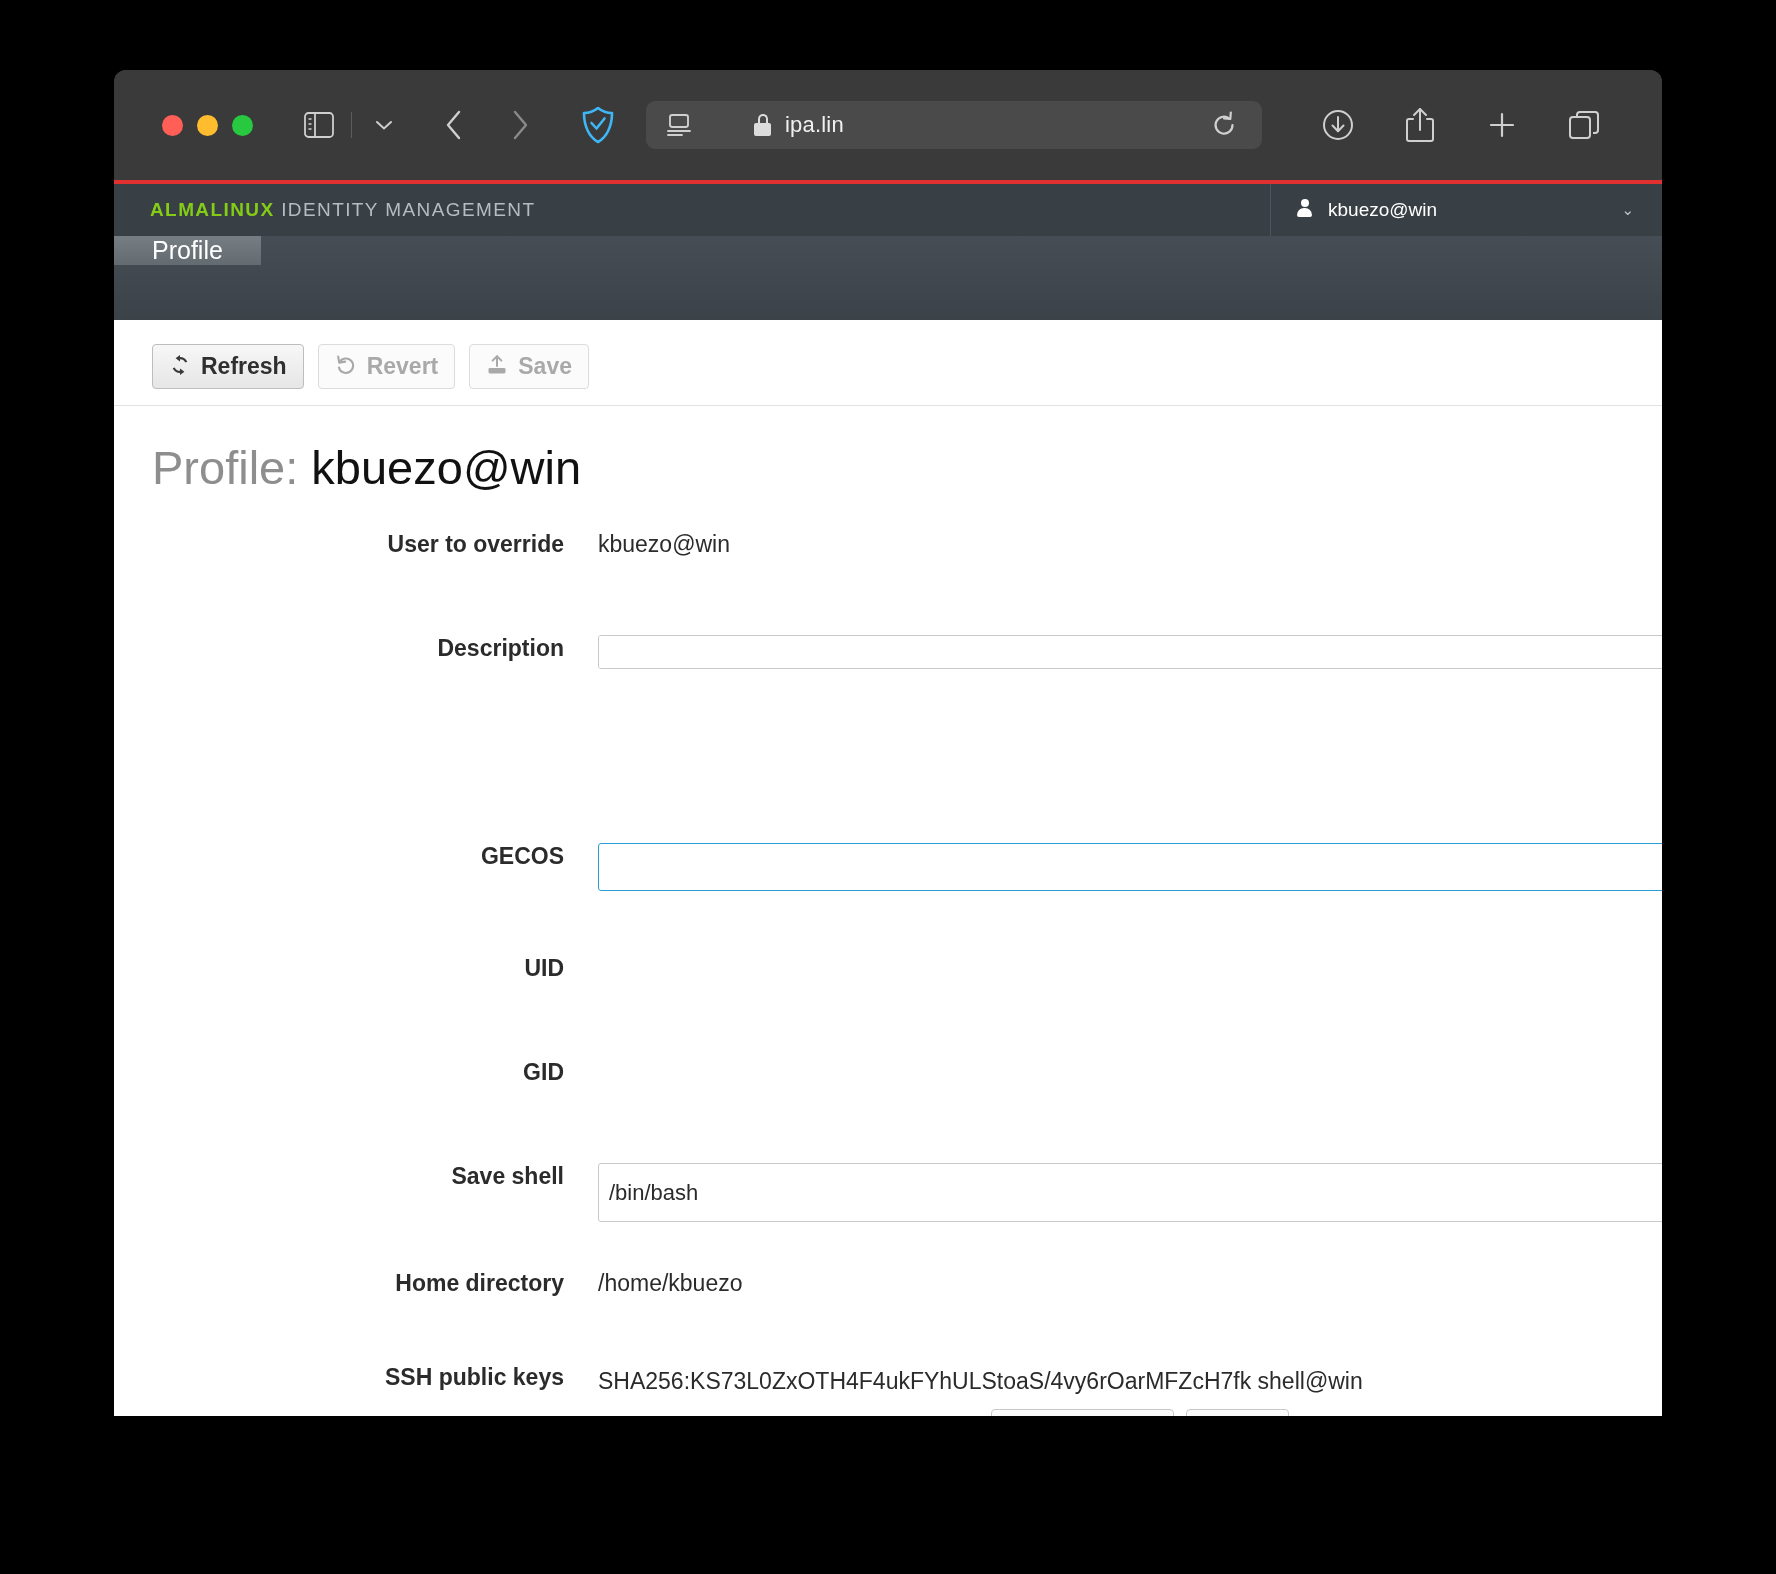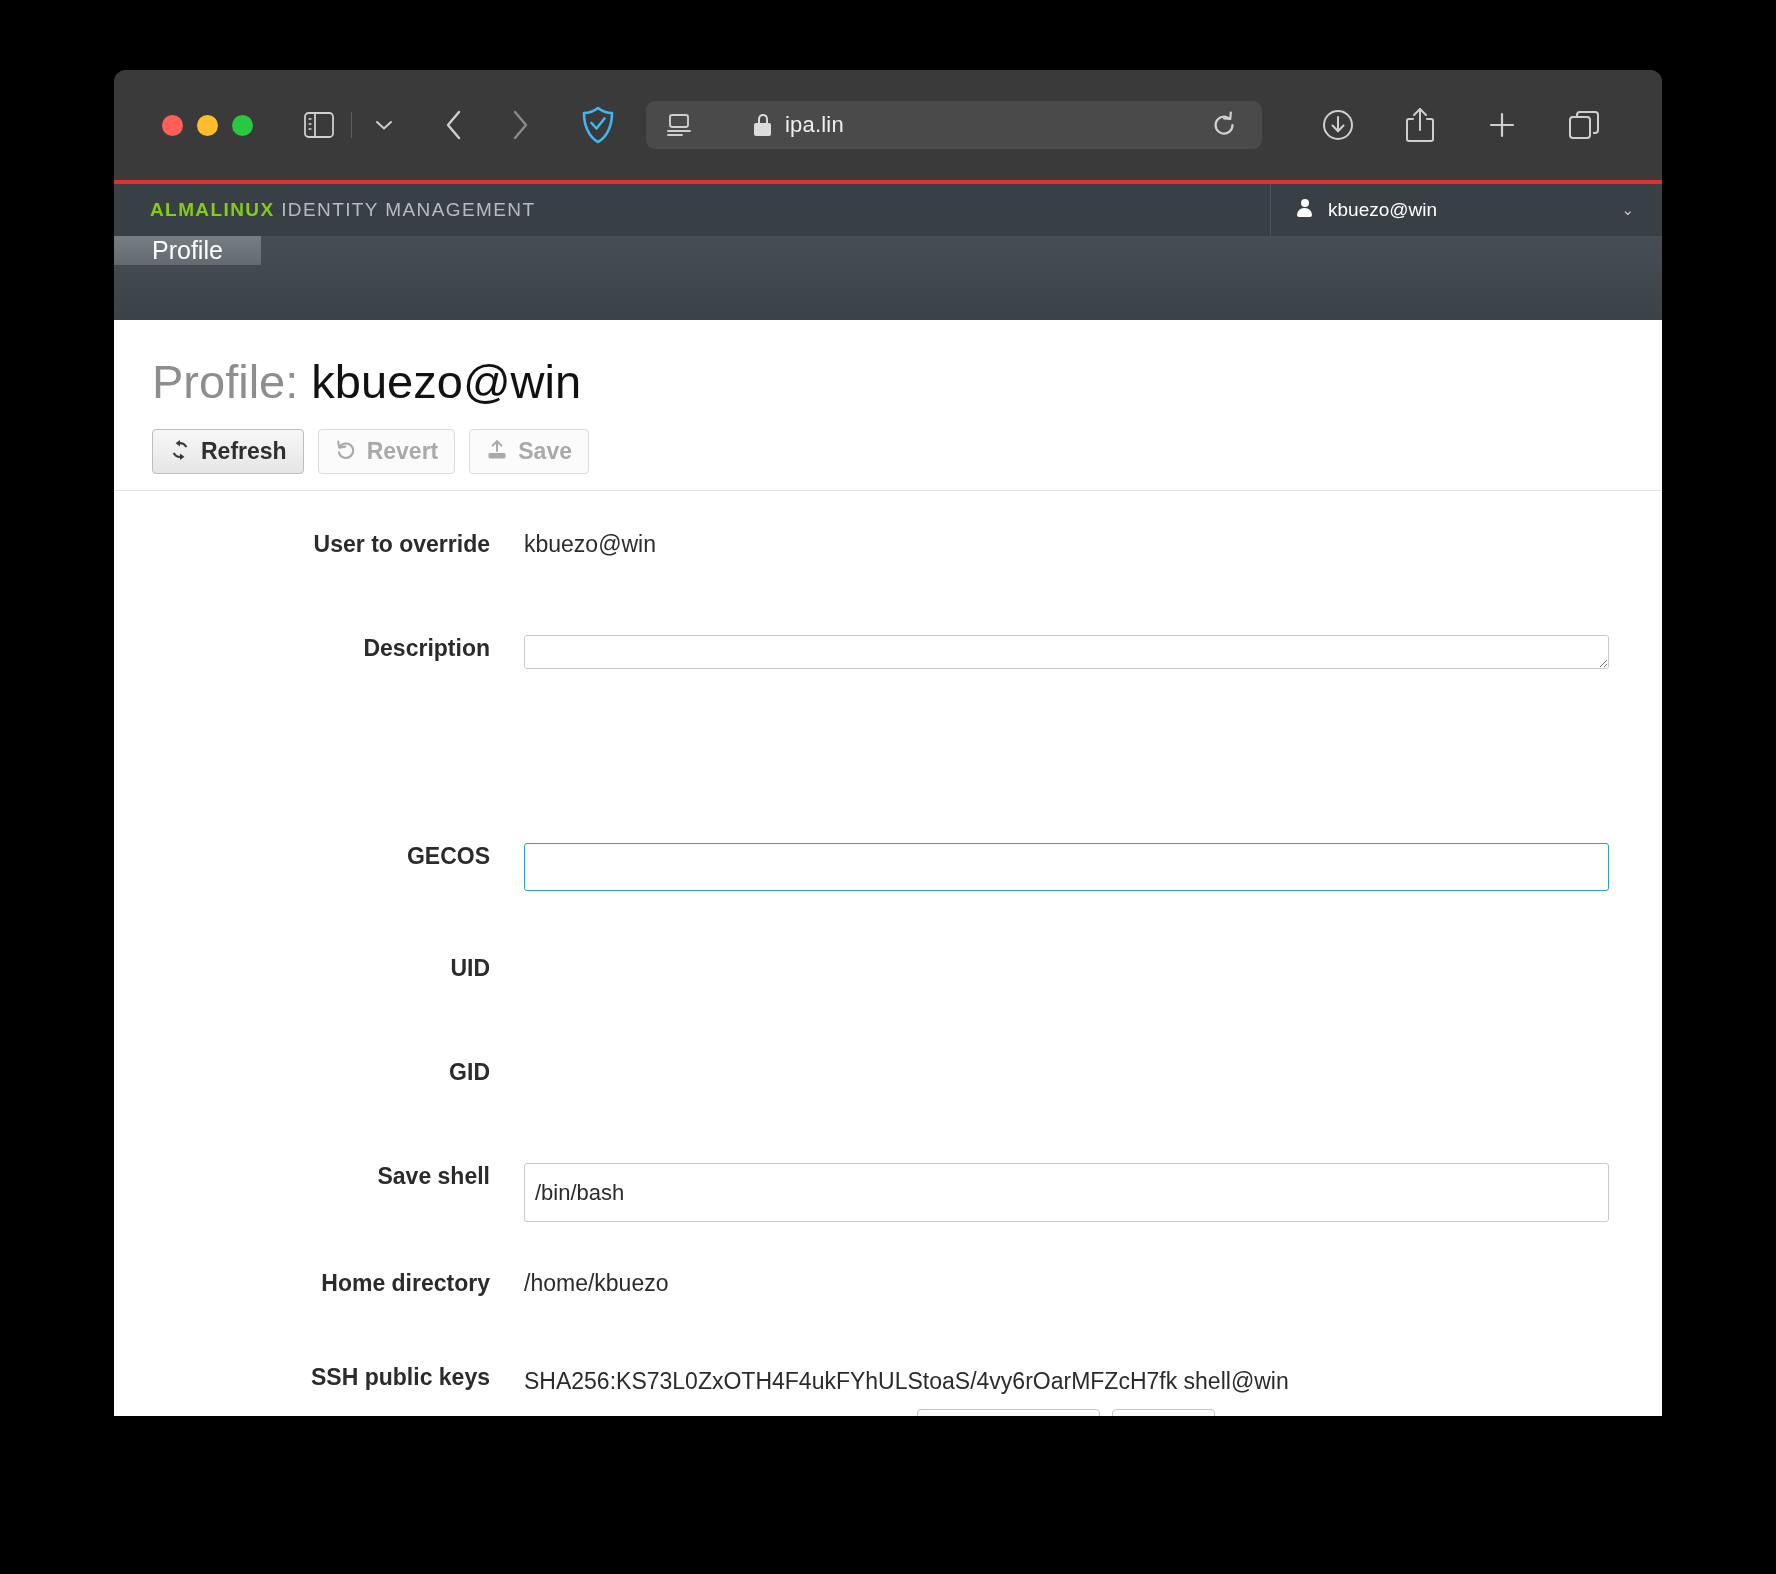"Profile: kbuezo@win" div { order: before "Refresh" -> after "Refresh" }
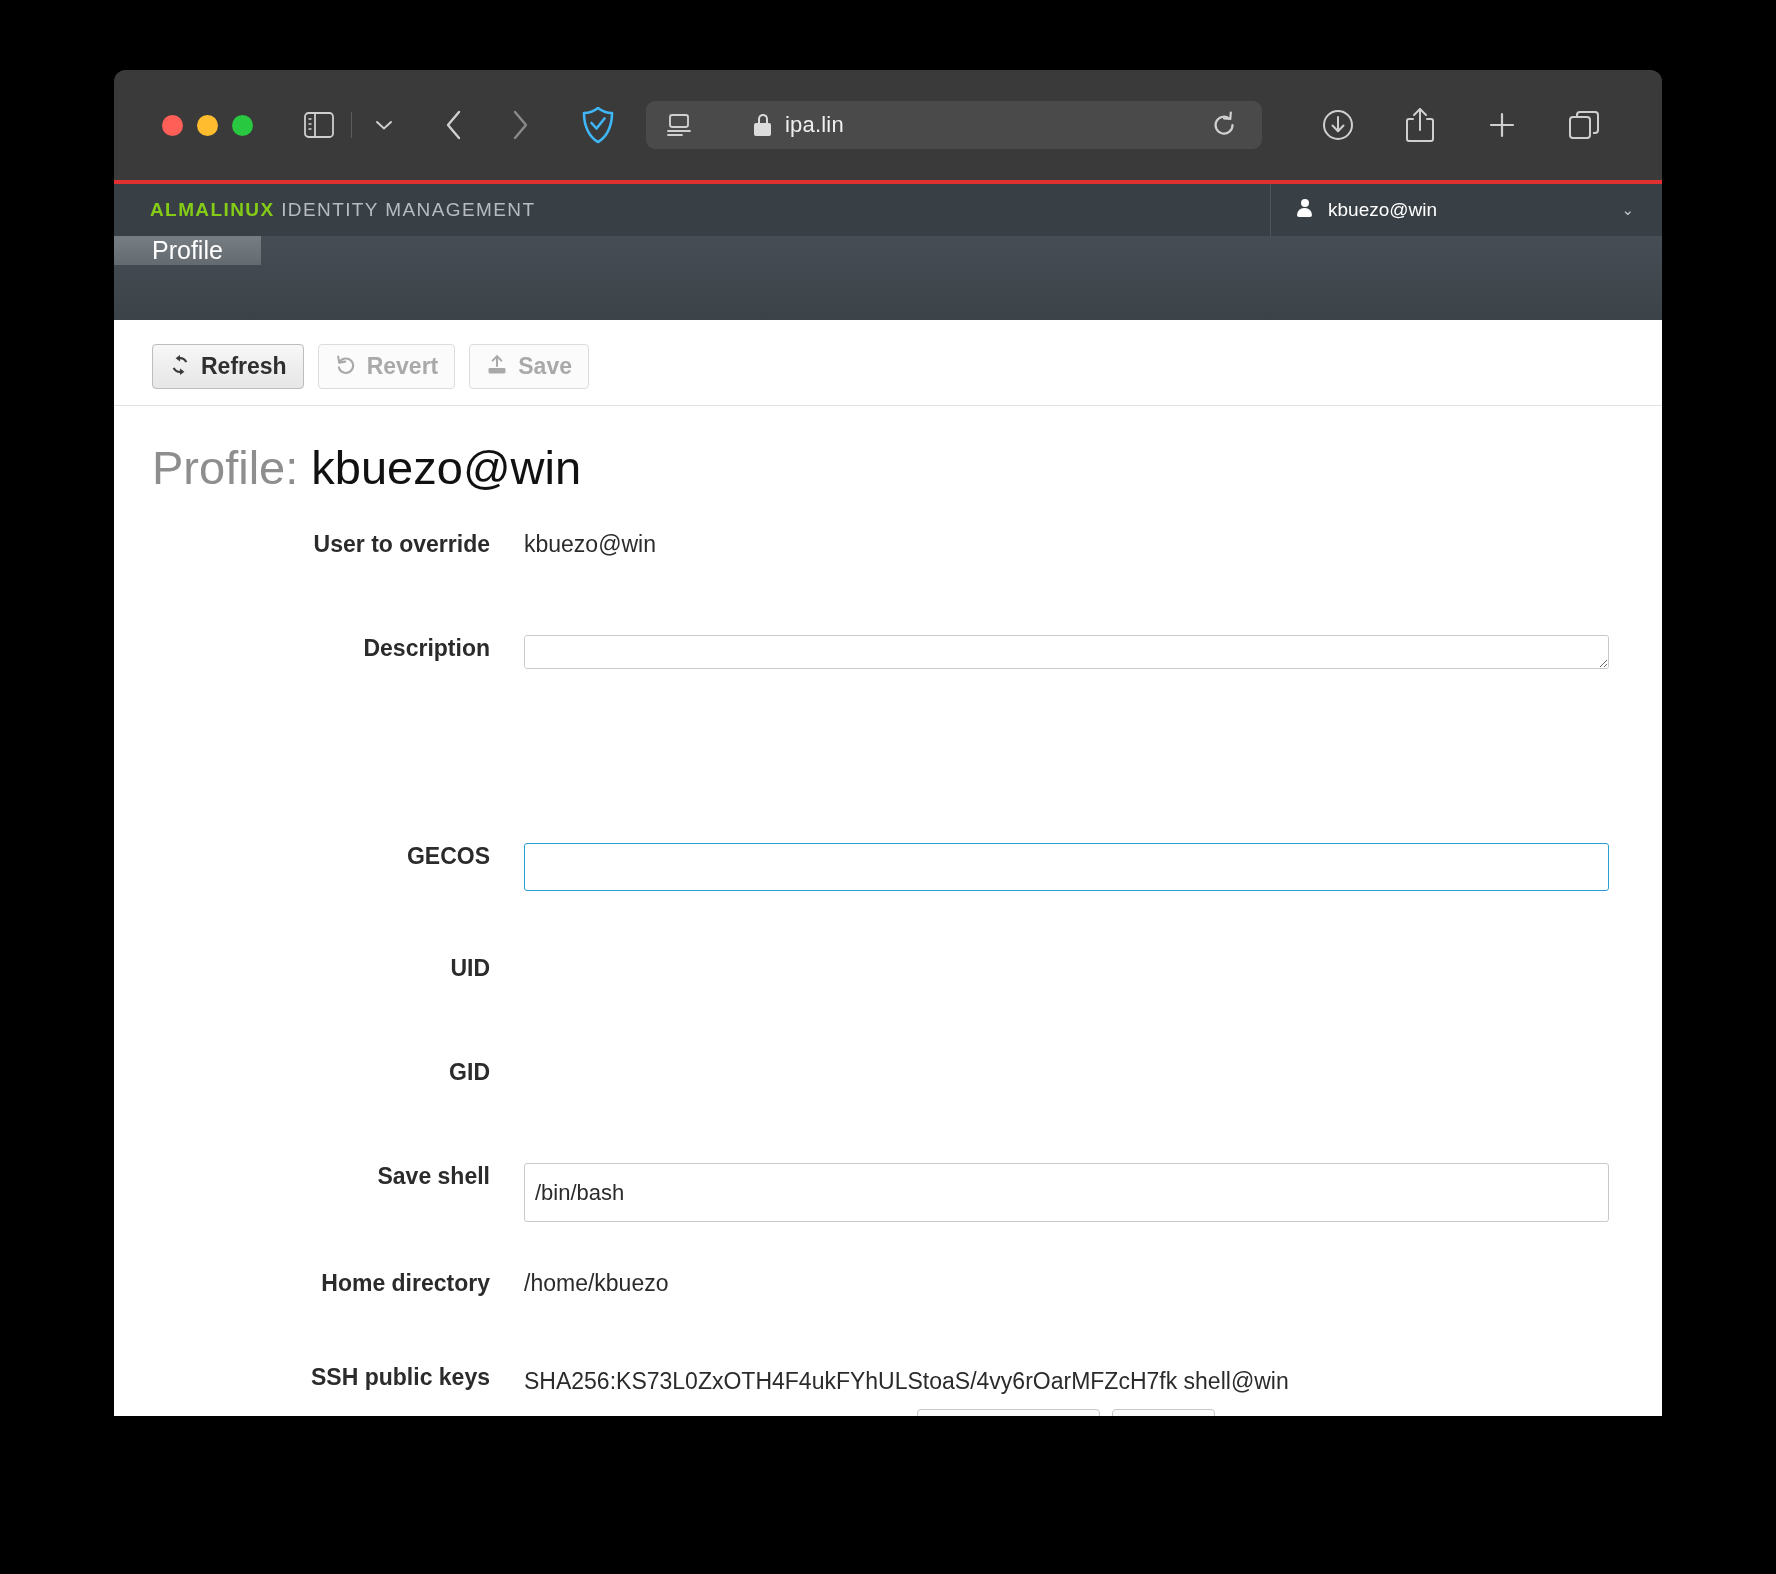"User to override" .flabel { width: 410px -> 484px }
